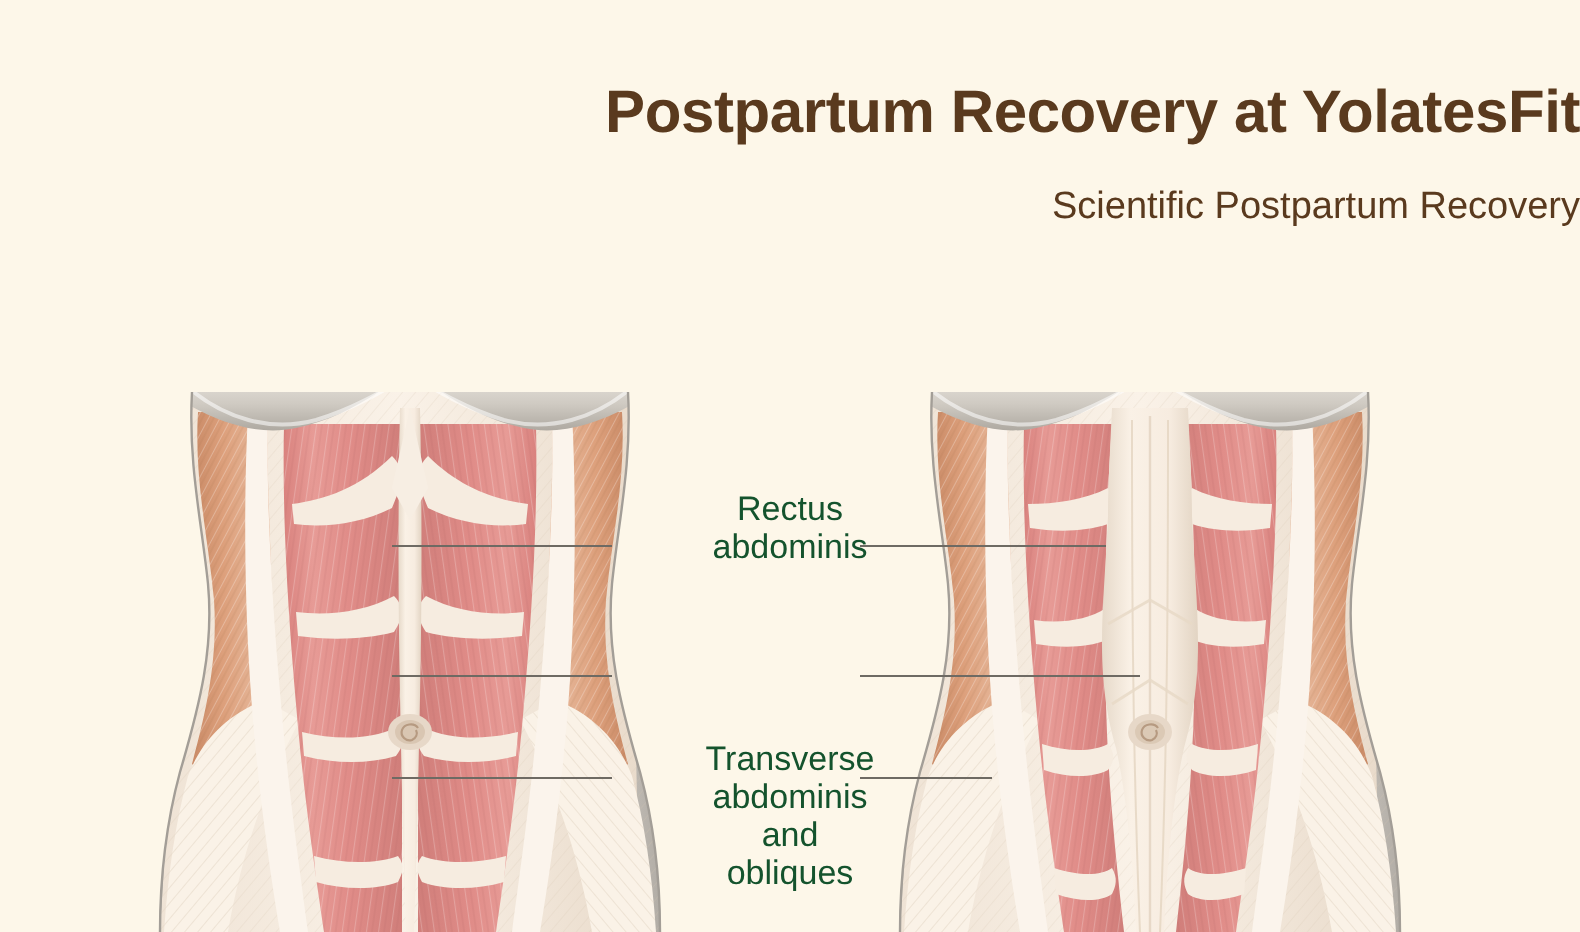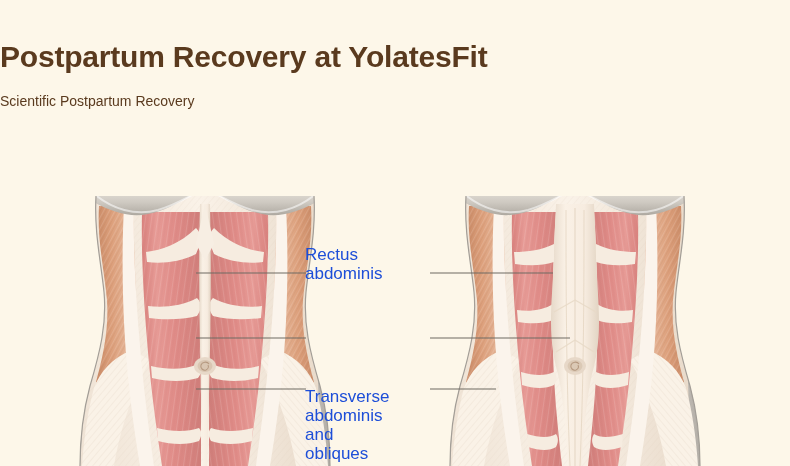"Postpartum Recovery at YolatesFit" #header { text-align: left -> right }
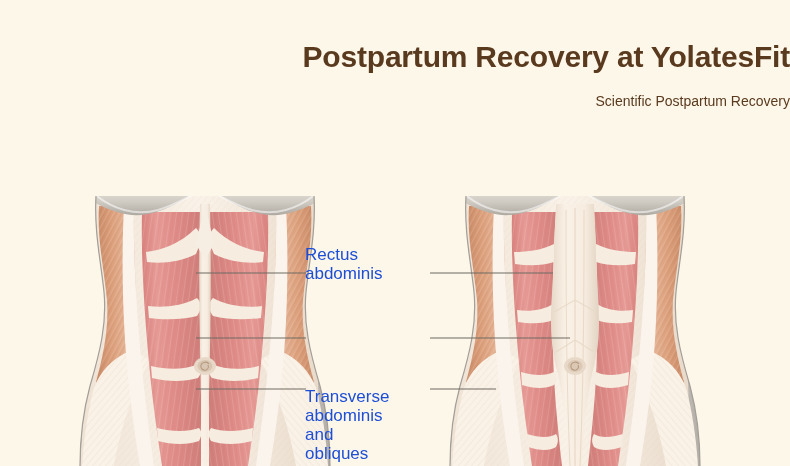"Scientific Postpartum Recovery" .subtitle { font-size: 14px -> 19px }
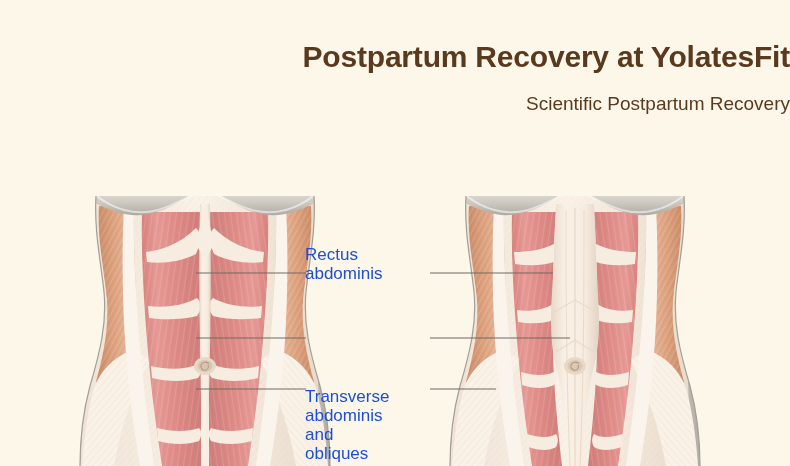"Rectus" .label { color: #1d4ed8 -> #14532d; text-align: none -> center }
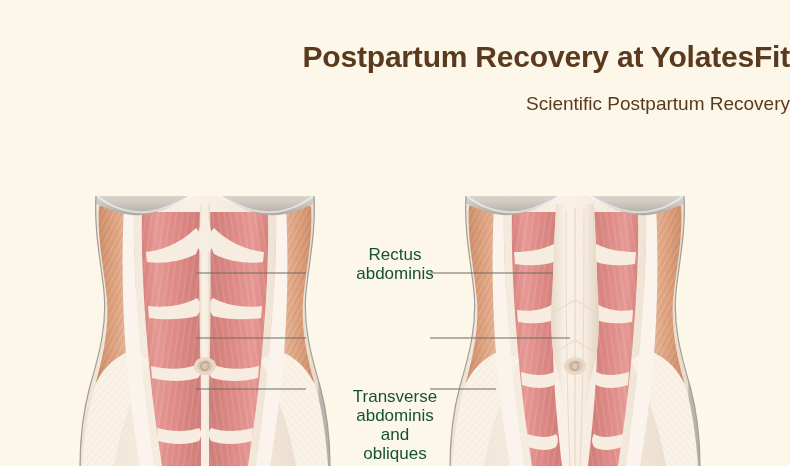"Transverse" #label-transverse { top: 387px -> 370px }
